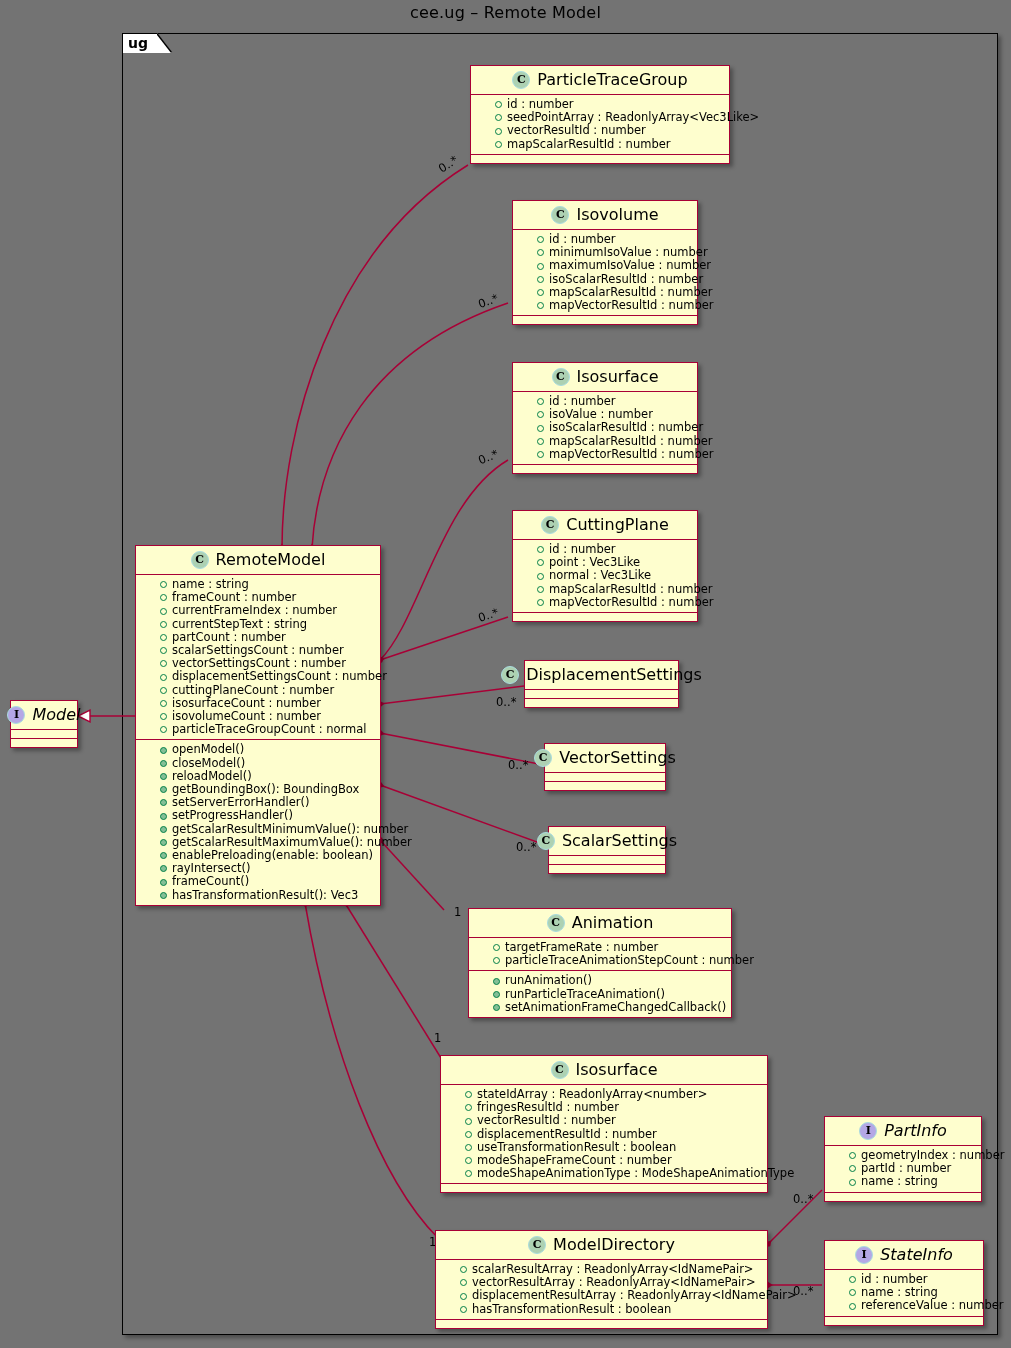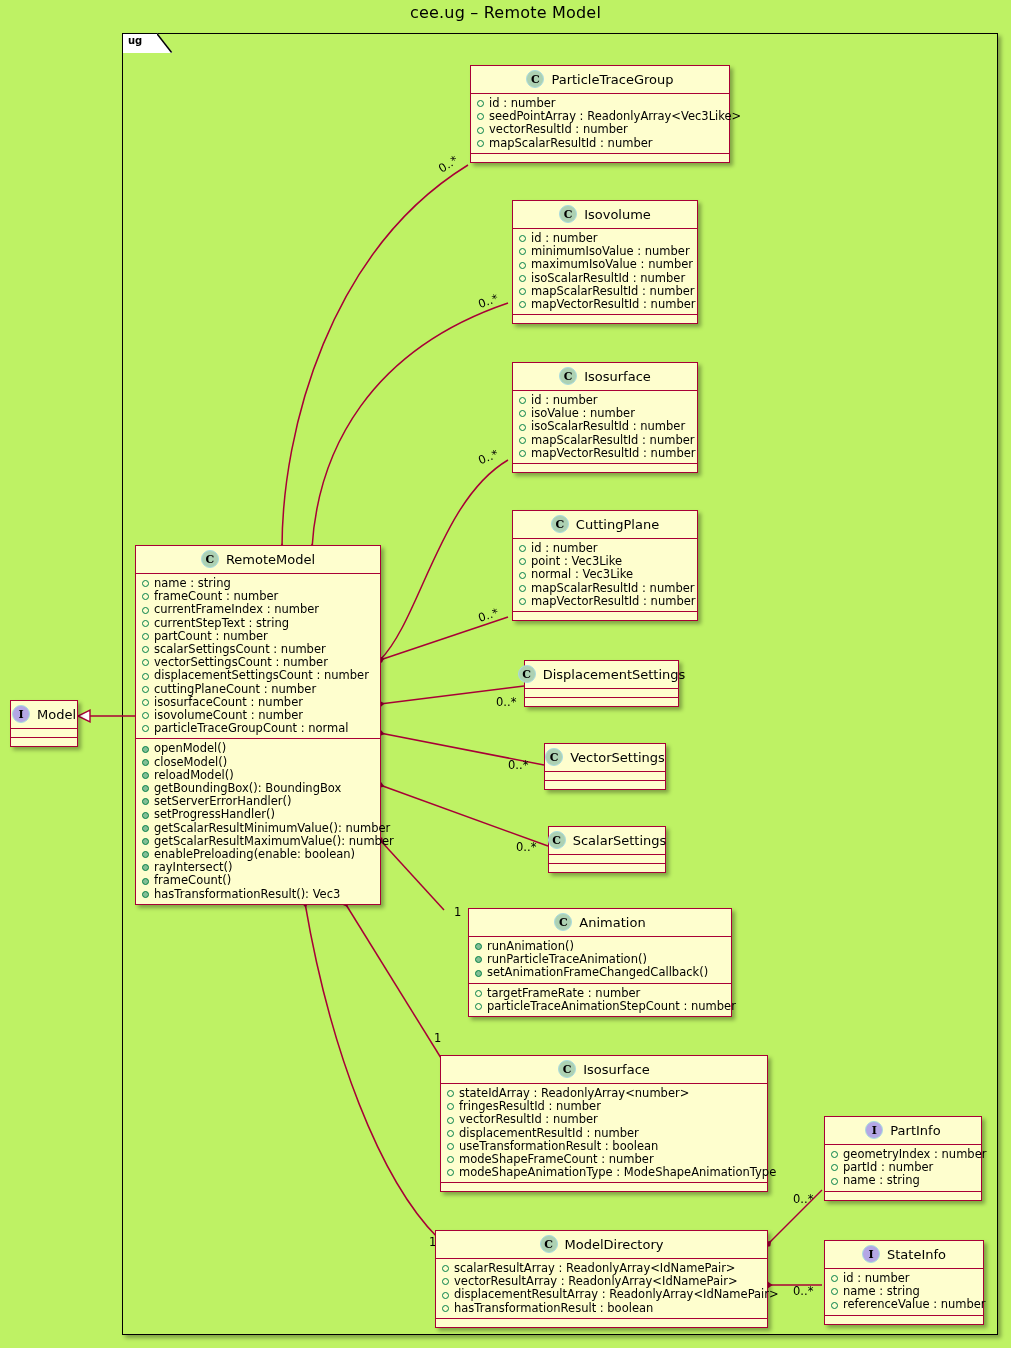"cee.ug – Remote Model" #canvas { background: #bef264 -> #737373 }
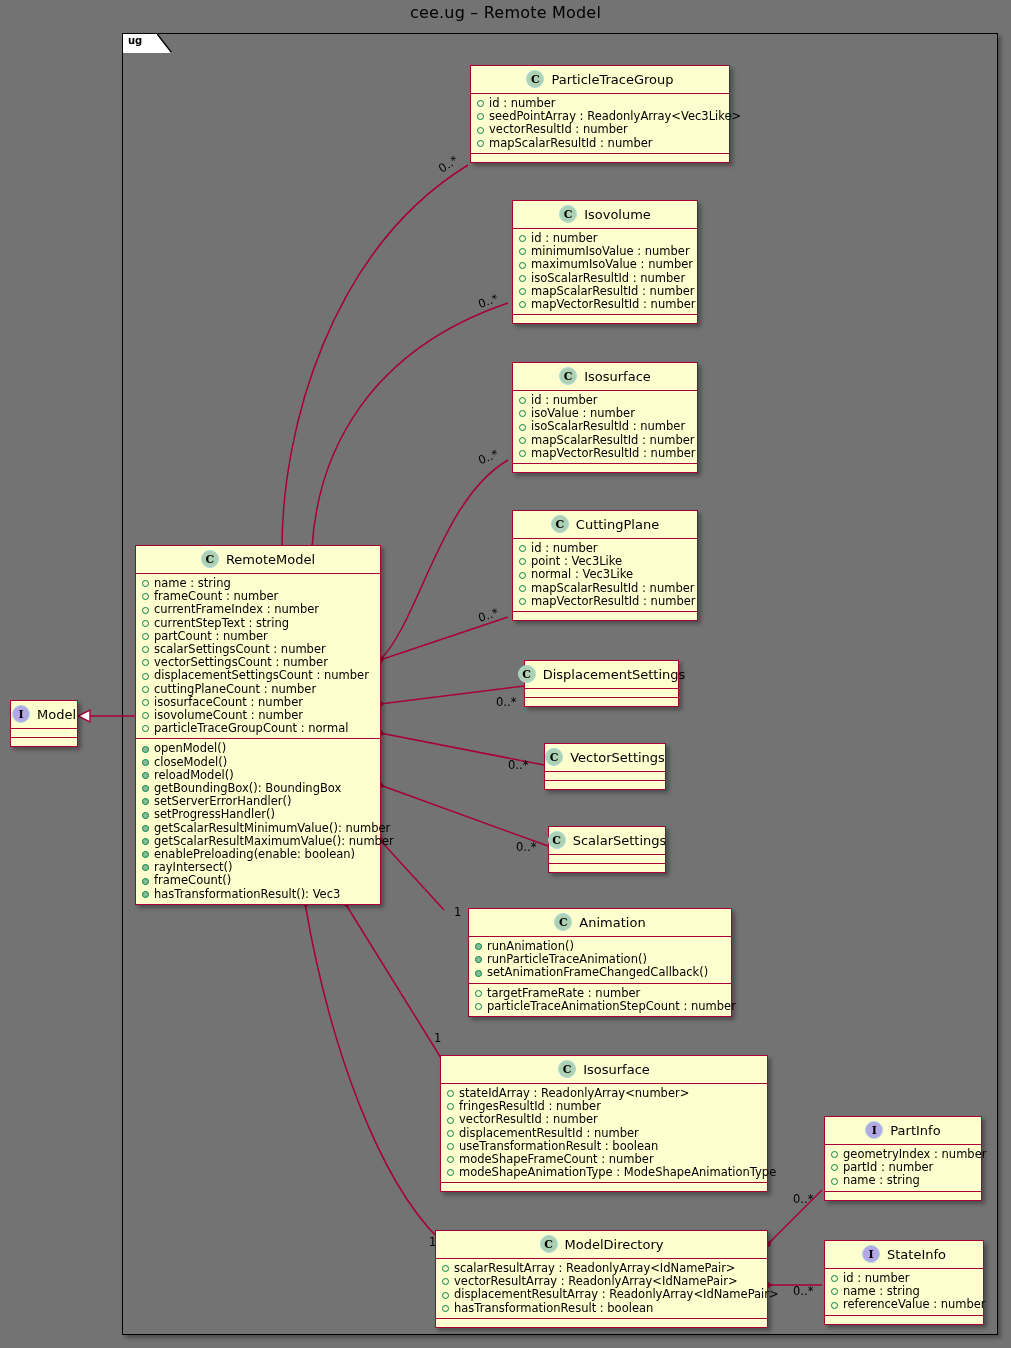"ug" #package-label { font-size: 10px -> 14px }
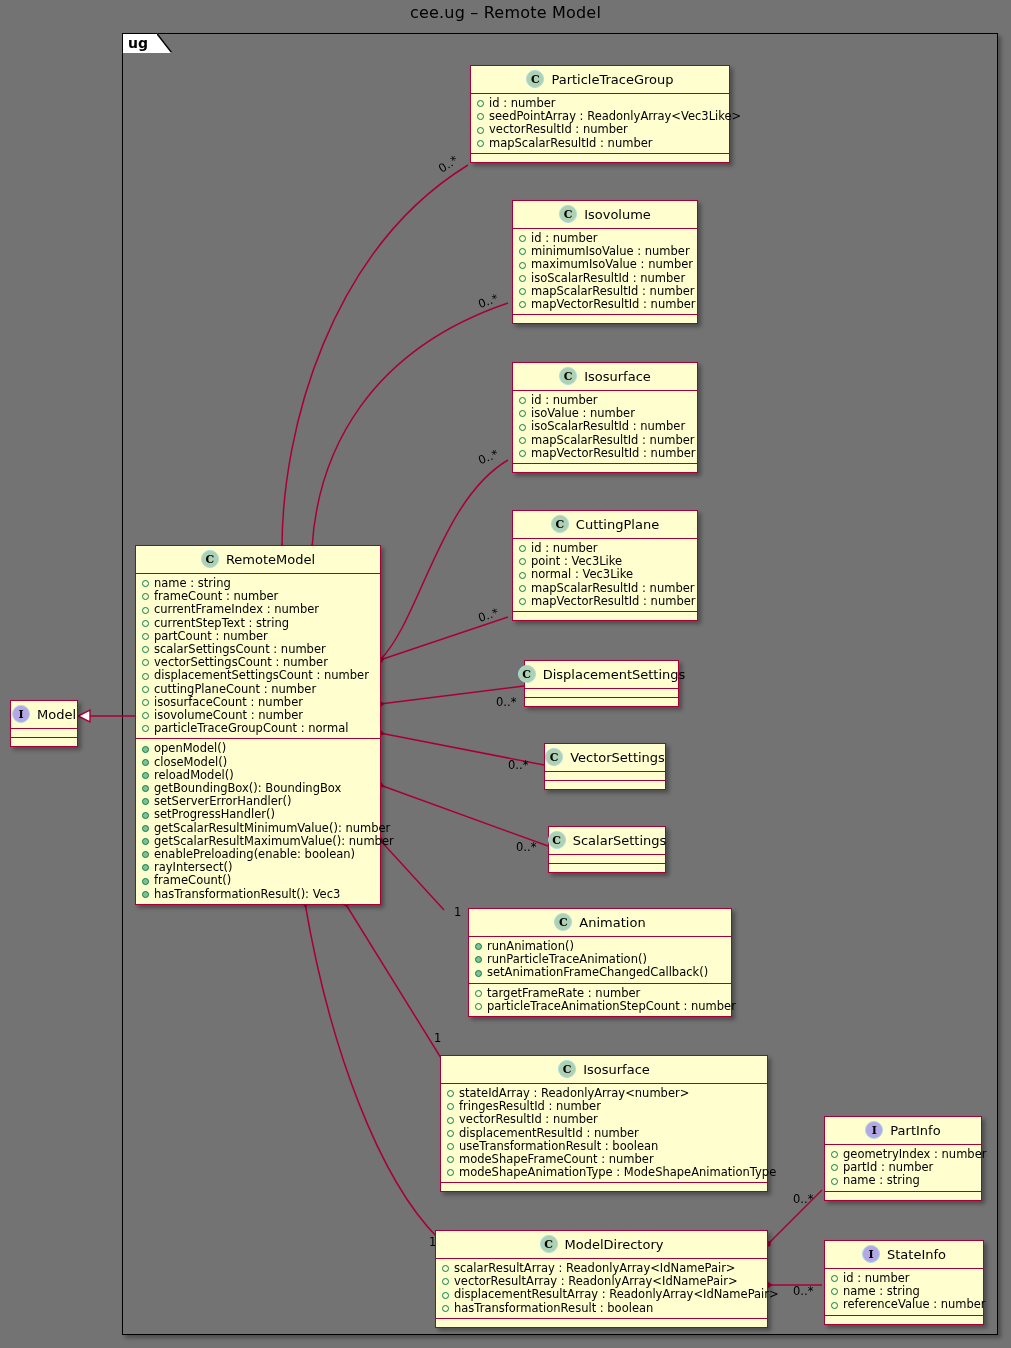"ParticleTraceGroup" .uml-title { font-size: 13px -> 16px }
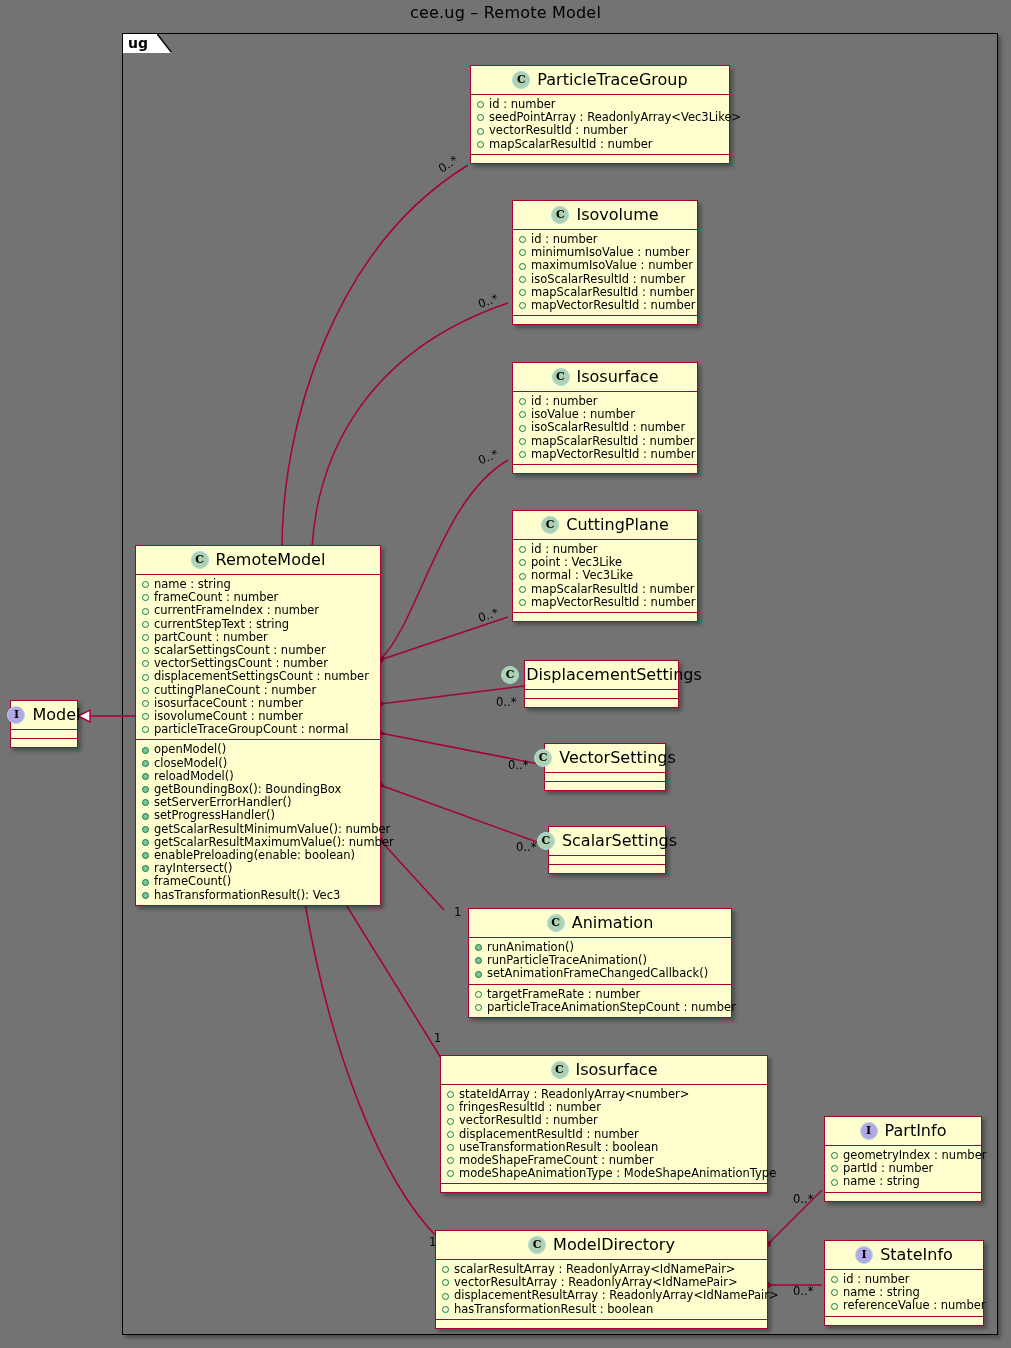"id : number" .uml-section { padding: 3px 5px 3px 6px -> 3px 5px 3px 24px }
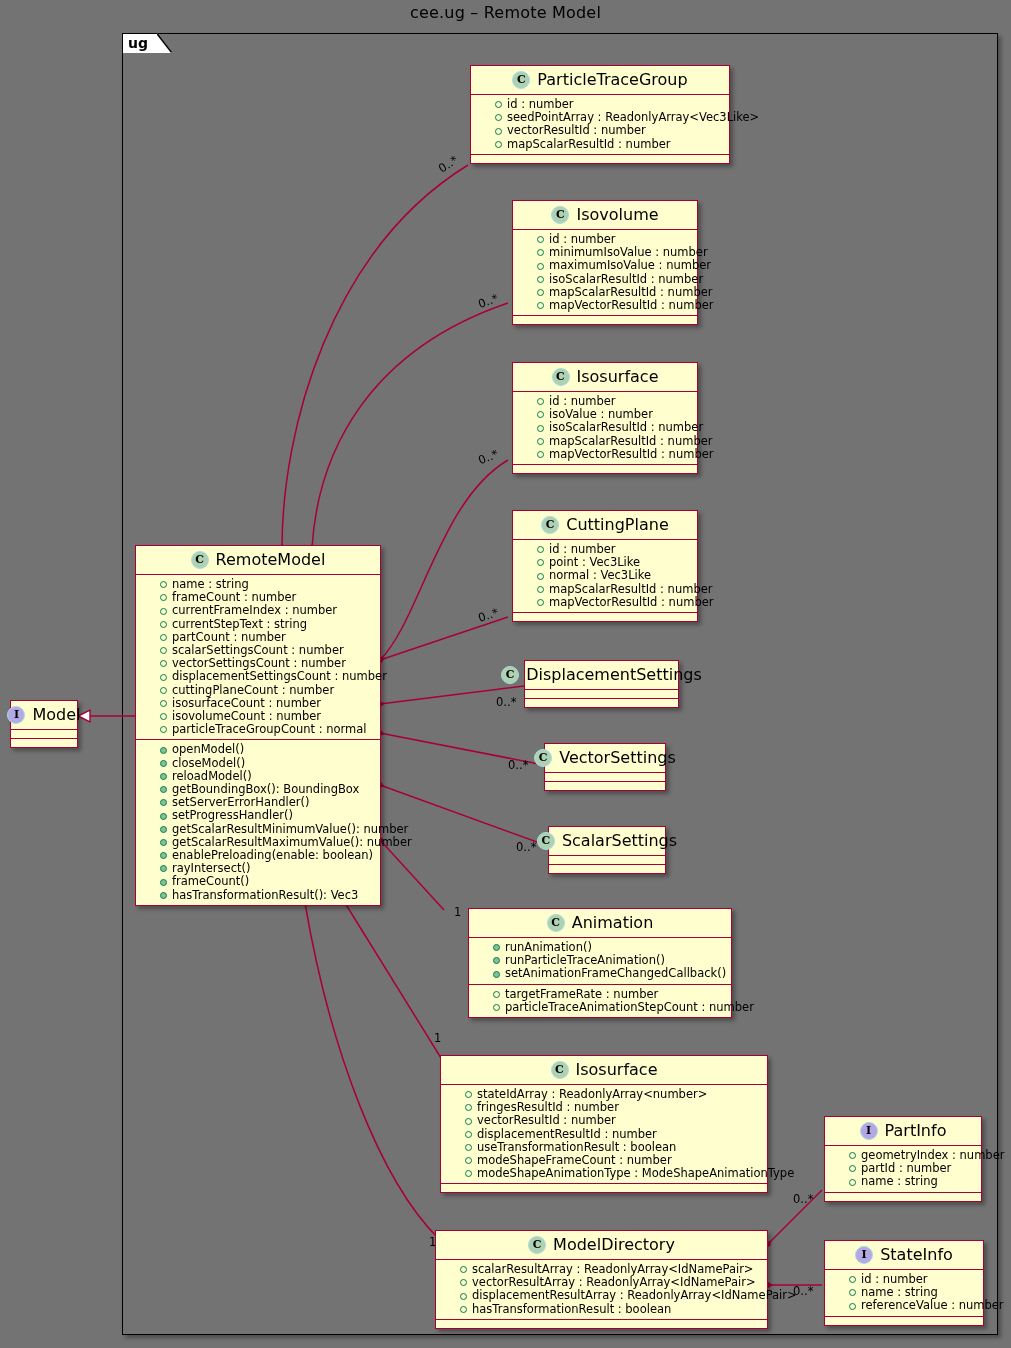"Model" .uml-title.iface { font-style: none -> italic }
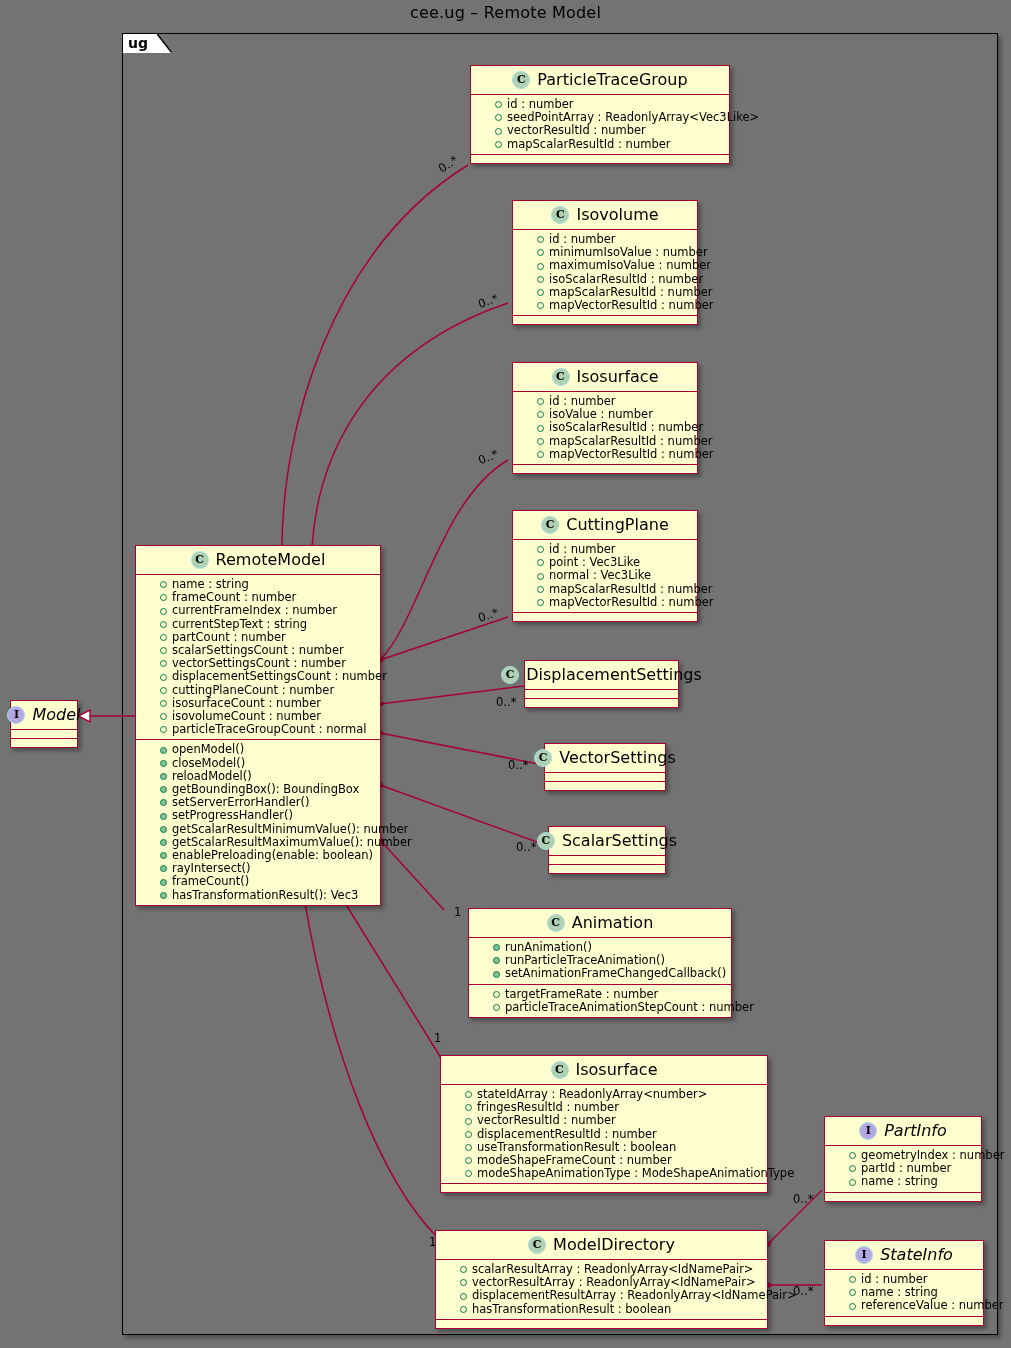"runAnimation()" div.uml-section { order: before "targetFrameRate : number" -> after "targetFrameRate : number" }
